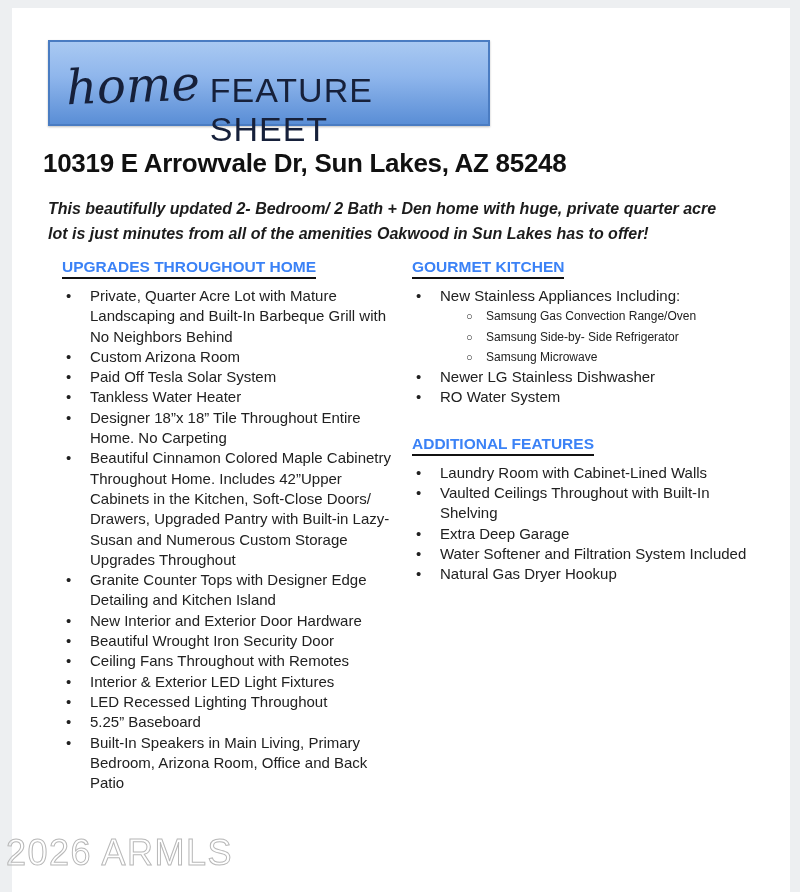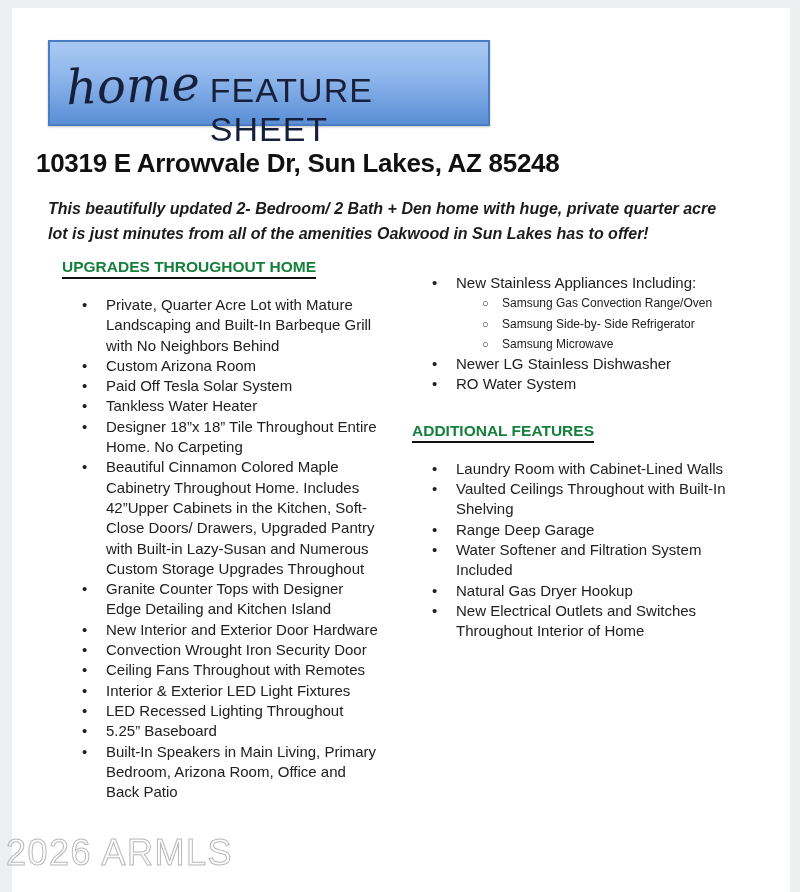"10319 E Arrowvale Dr, Sun" .address { left: 24px -> 31px }
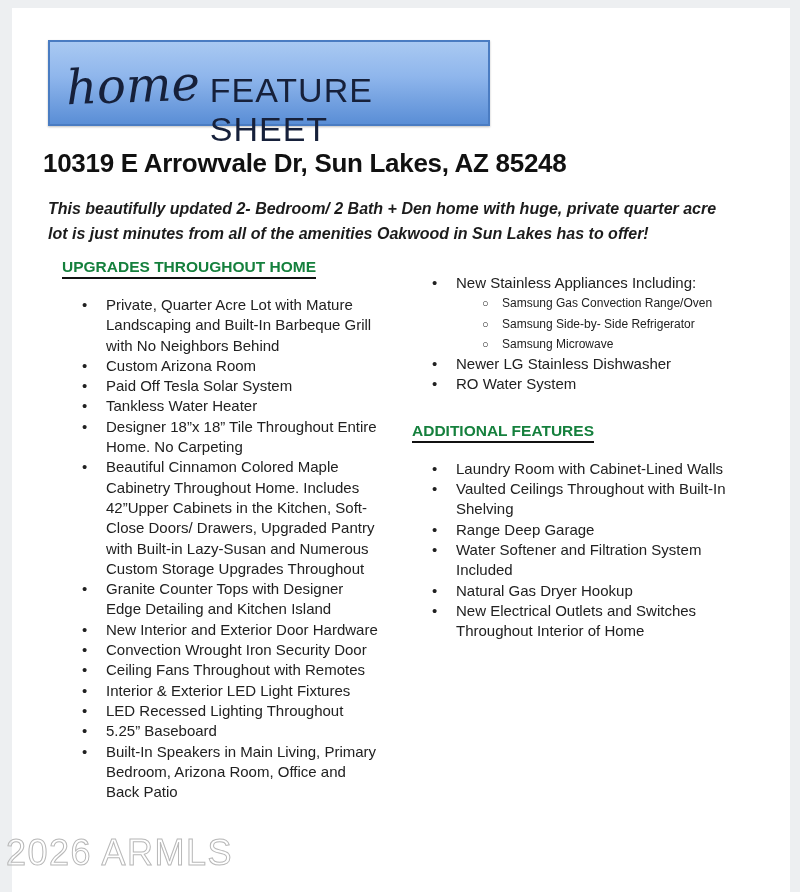"UPGRADES THROUGHOUT HOME" .sec-heading { color: #15803d -> #3b82f6 }
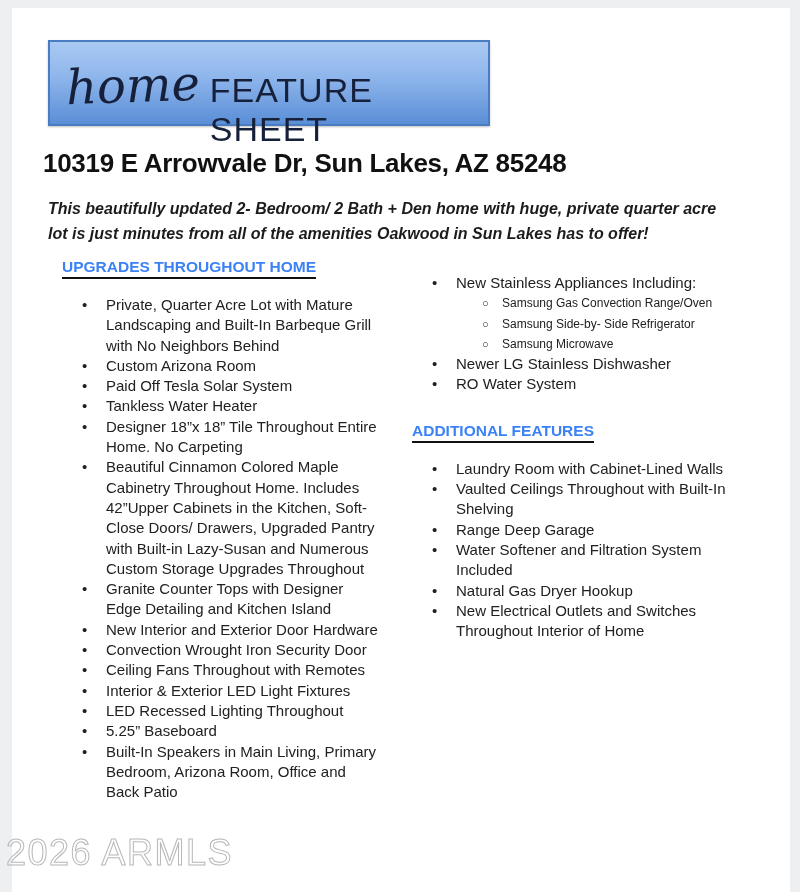"GOURMET KITCHEN" div.sec-heading { html: none -> <div><span>GOURMET KITCHEN</span></div> }
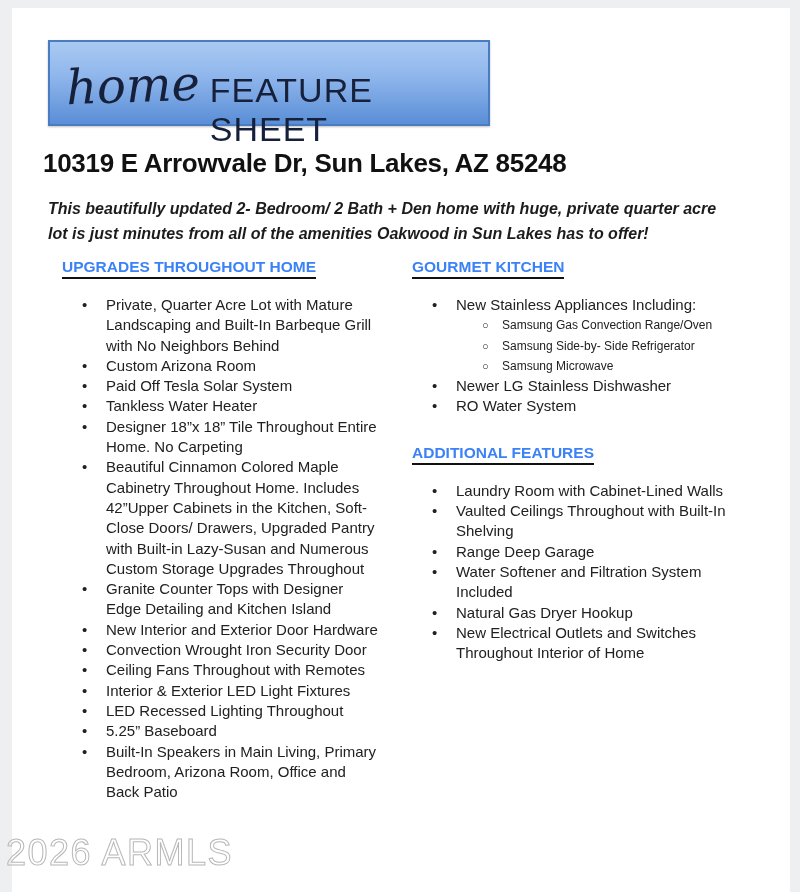"Private, Quarter Acre Lot with" ul.bullets { margin: 16px -> 0 }
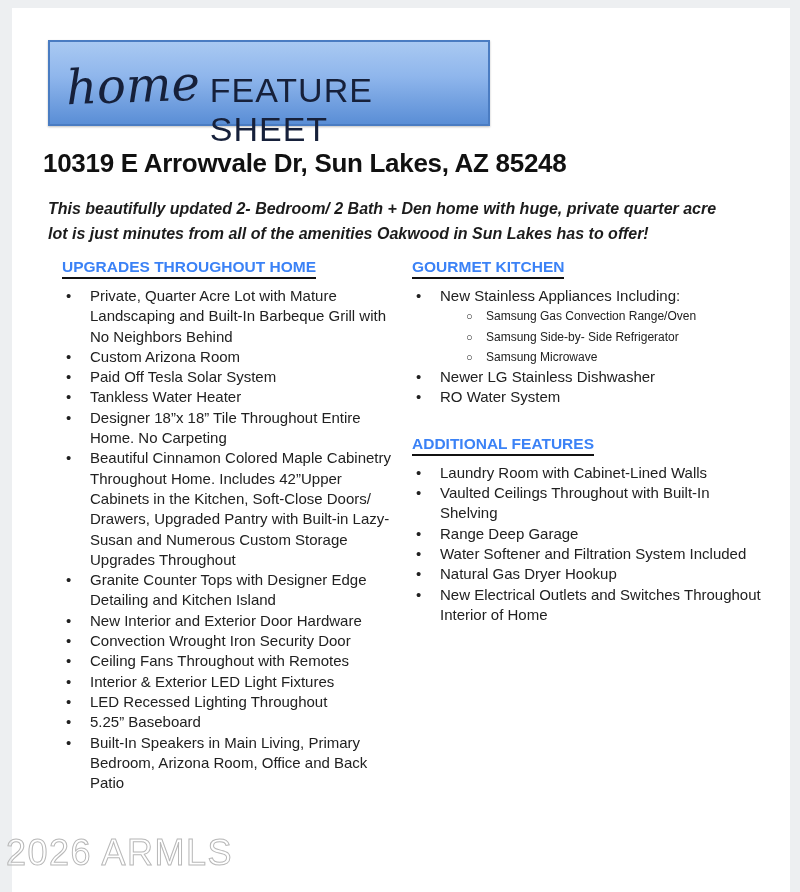"Range Deep Garage" span { text: Range -> Extra }
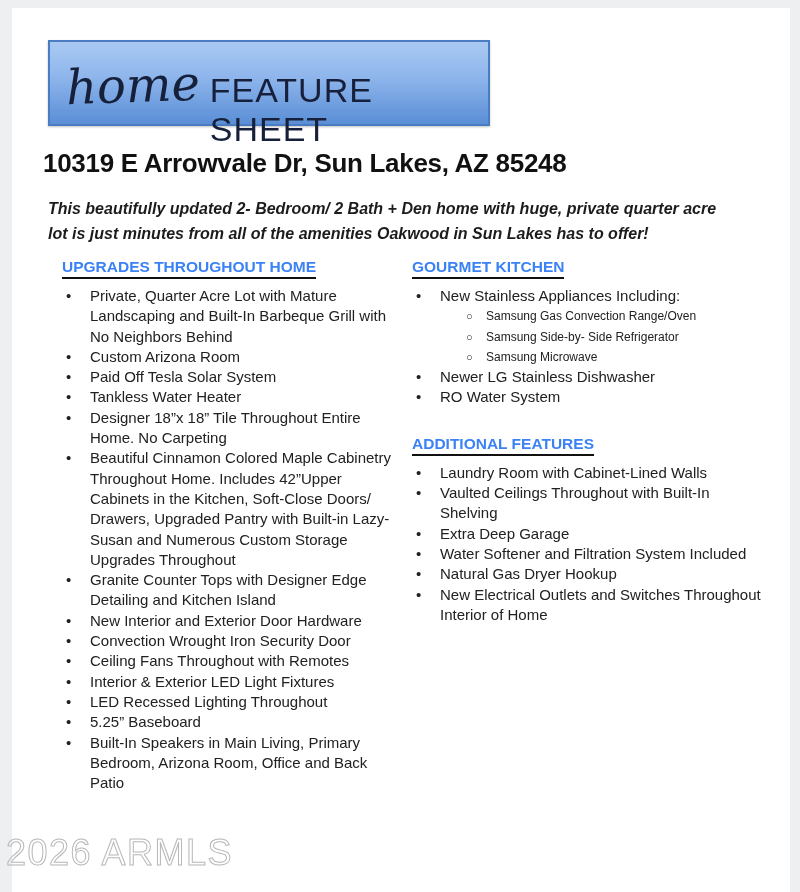"New Electrical Outlets and Switches" li { html: <li><span>New Electrical Outlets and Switches Throughout Interior of Home</span></li> -> none }
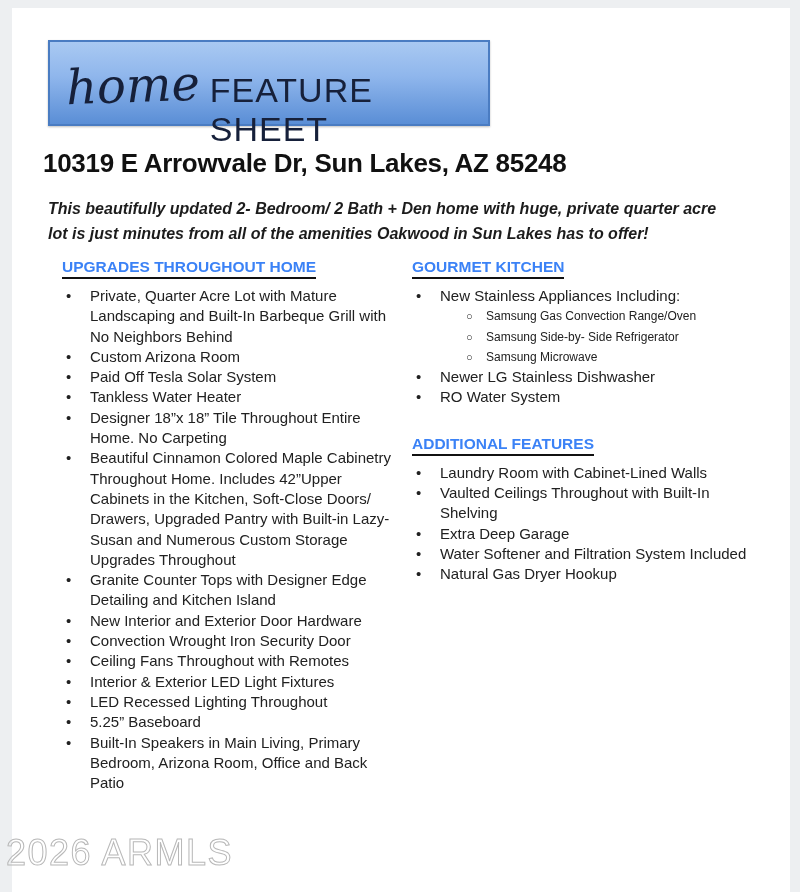"Convection Wrought Iron Security Door" span { text: Convection -> Beautiful }
